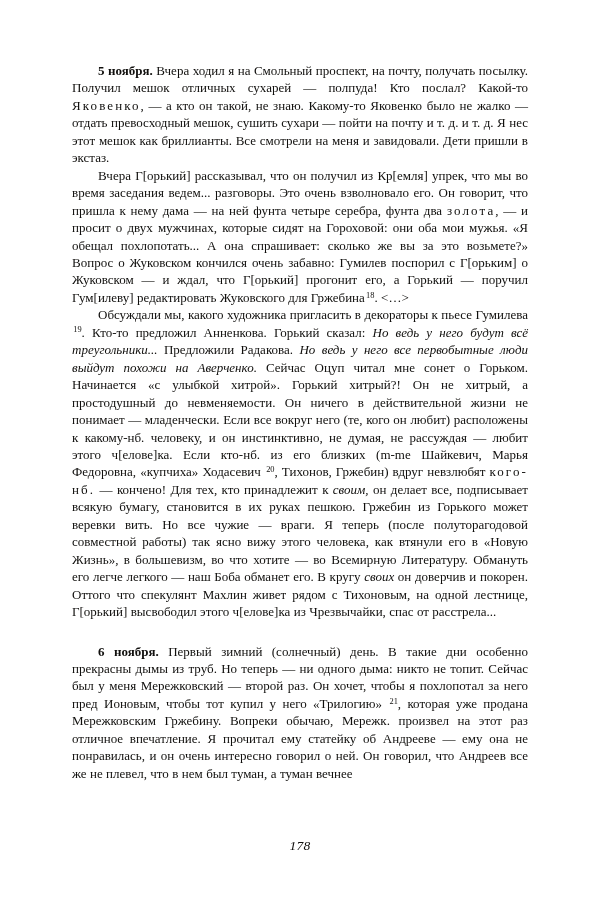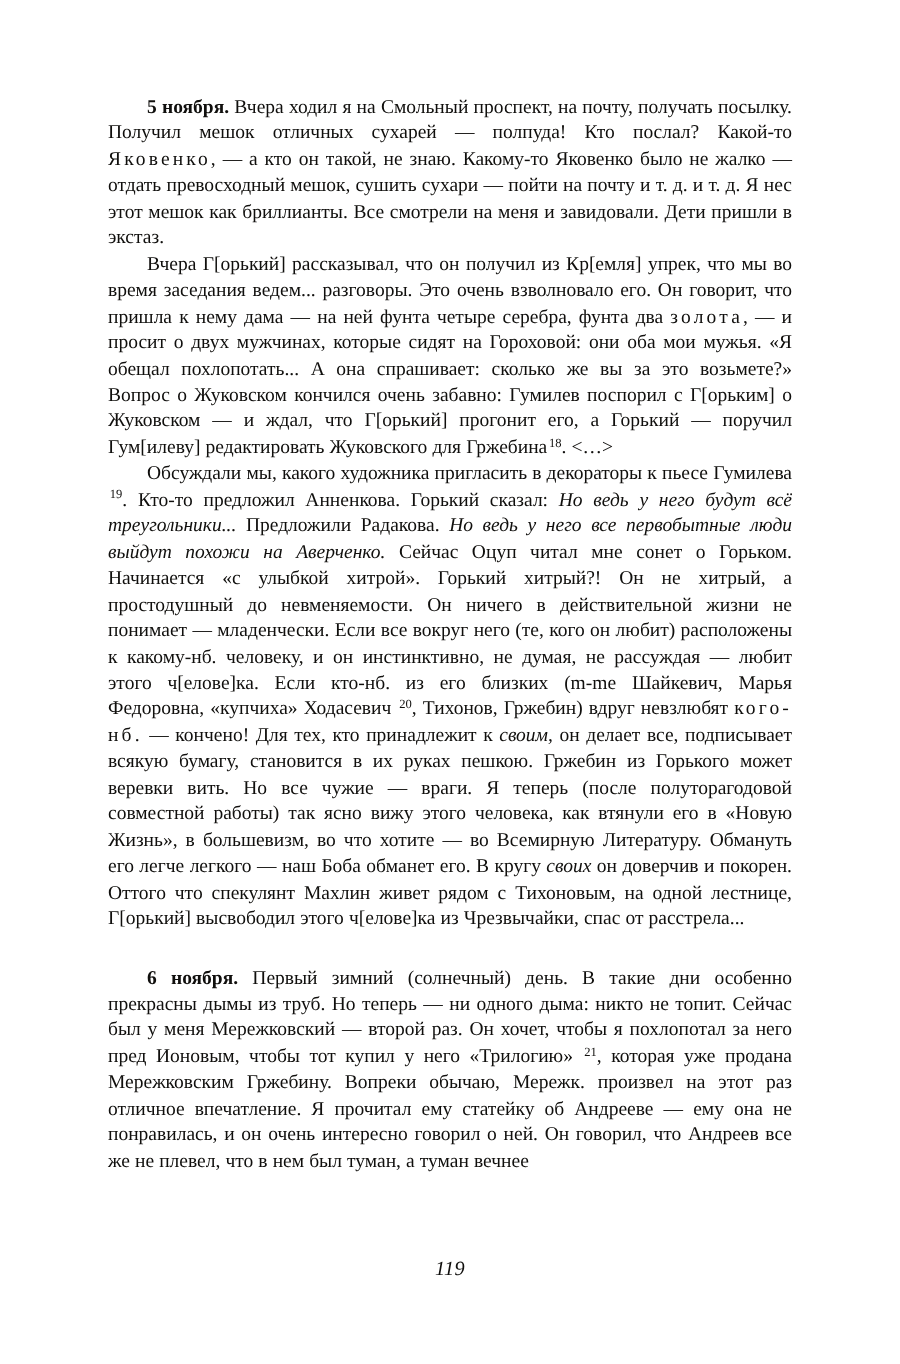"119" div.folio { text: 119 -> 178 }
